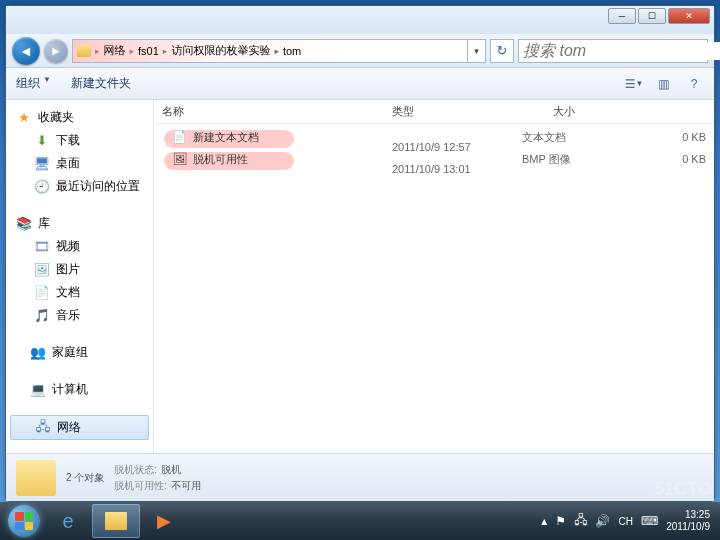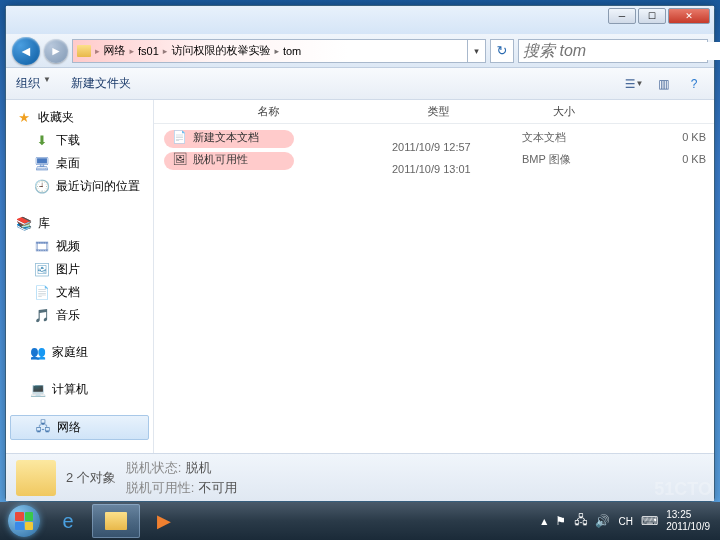"名称" .col { text-align: center -> none }
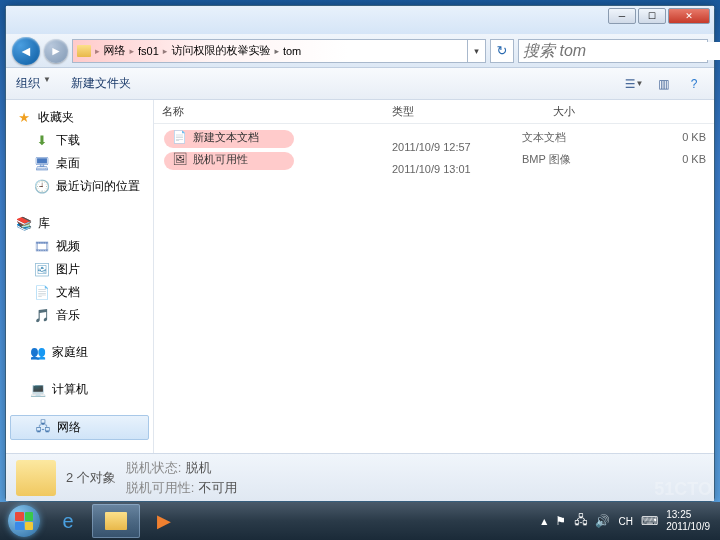"2 个对象" .statusbar { font-size: 13px -> 10px }
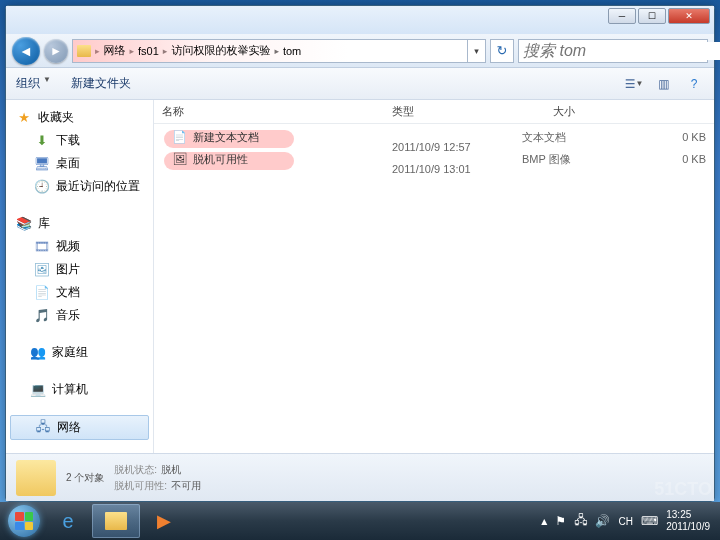"13:25" .tray-time { text-align: left -> right }
